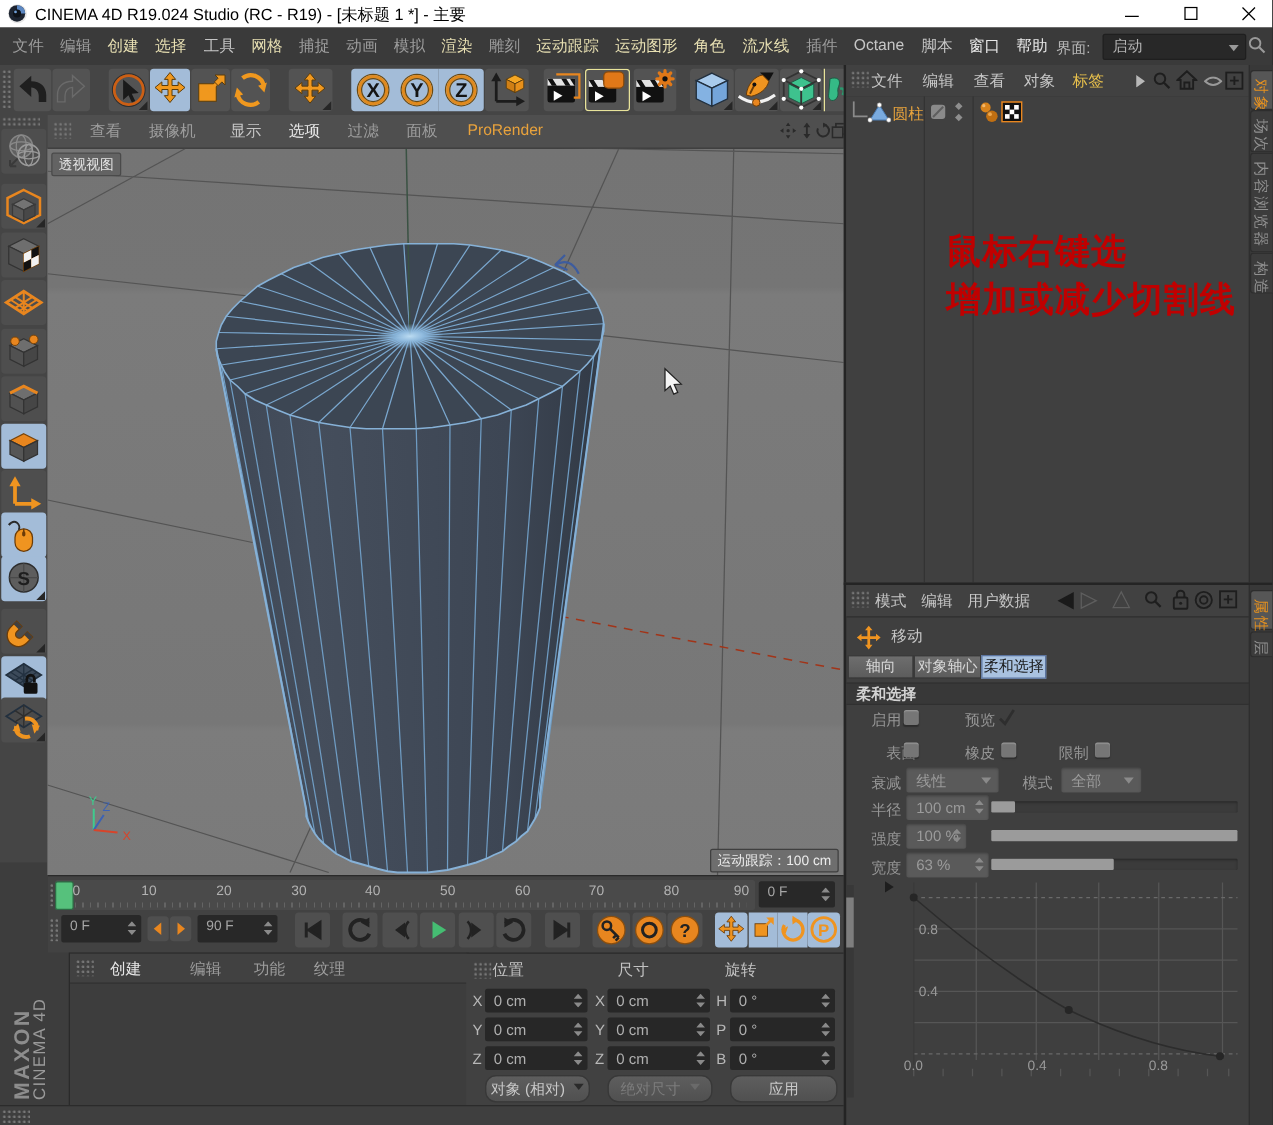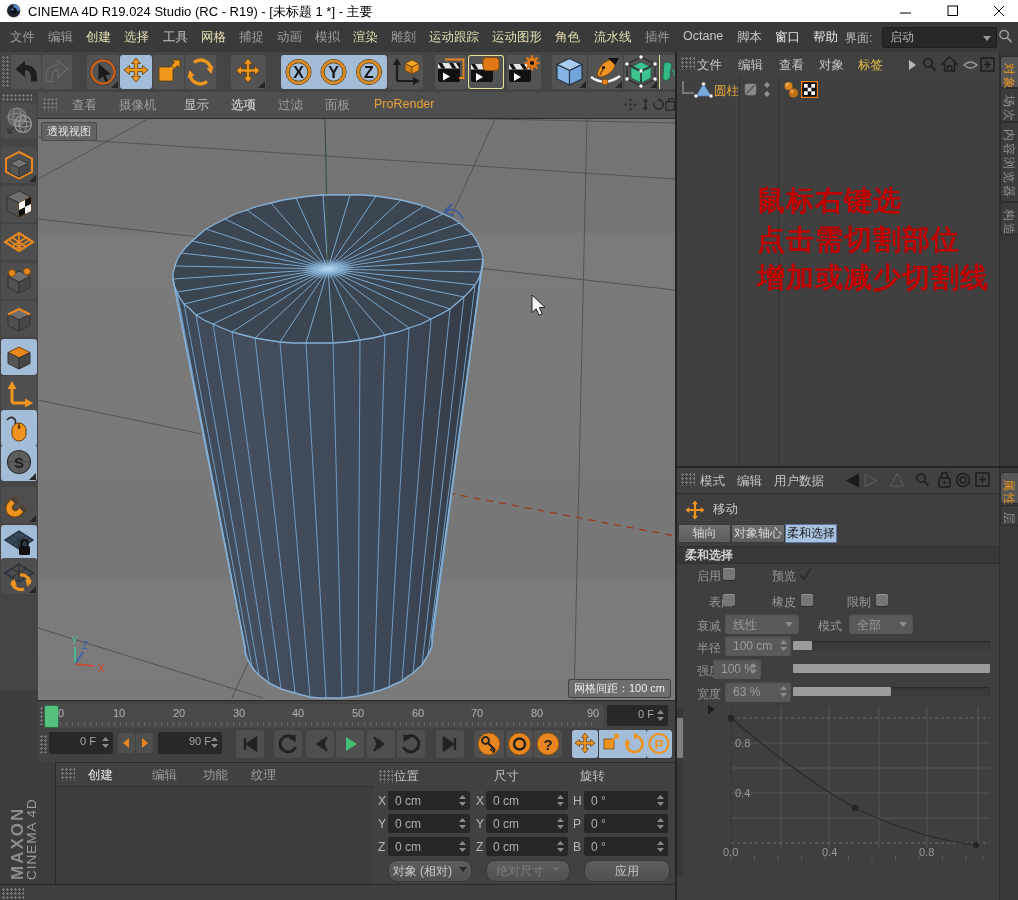"点击需切割部位" div { html: <div>点击需切割部位</div> -> none }
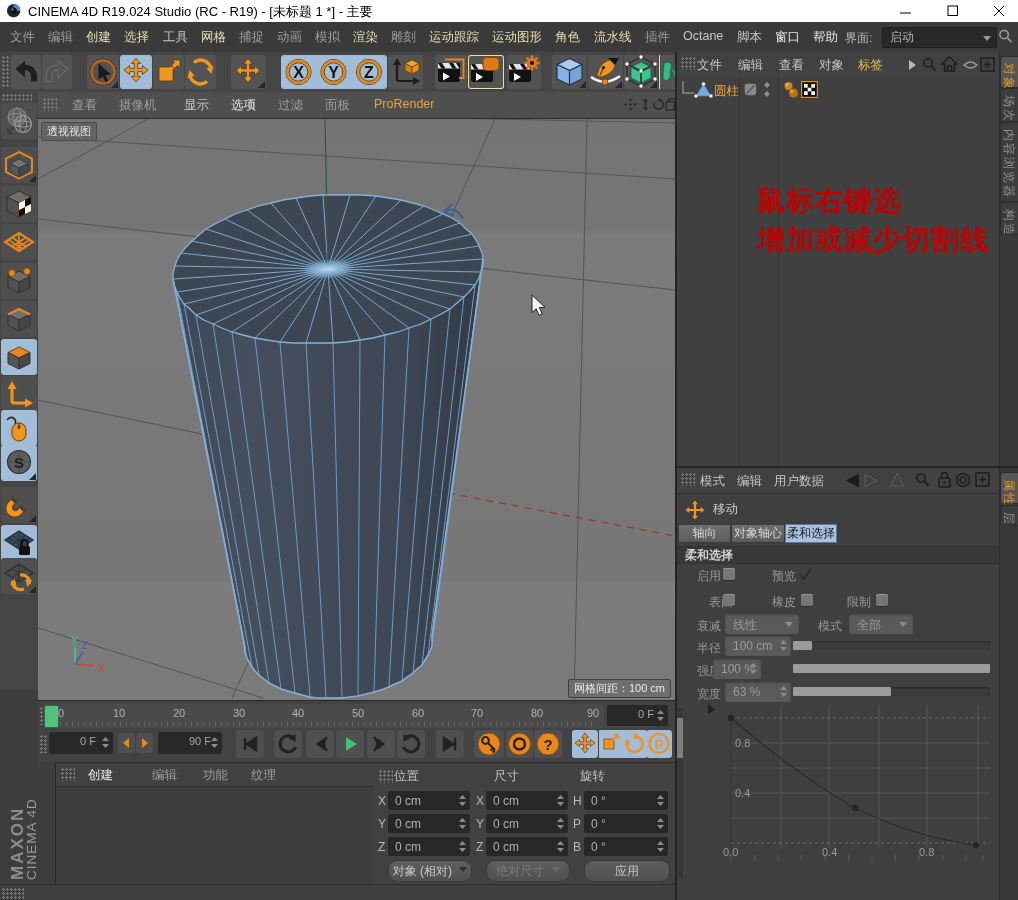"100 %" div.fbox { left: 36px -> 48px }
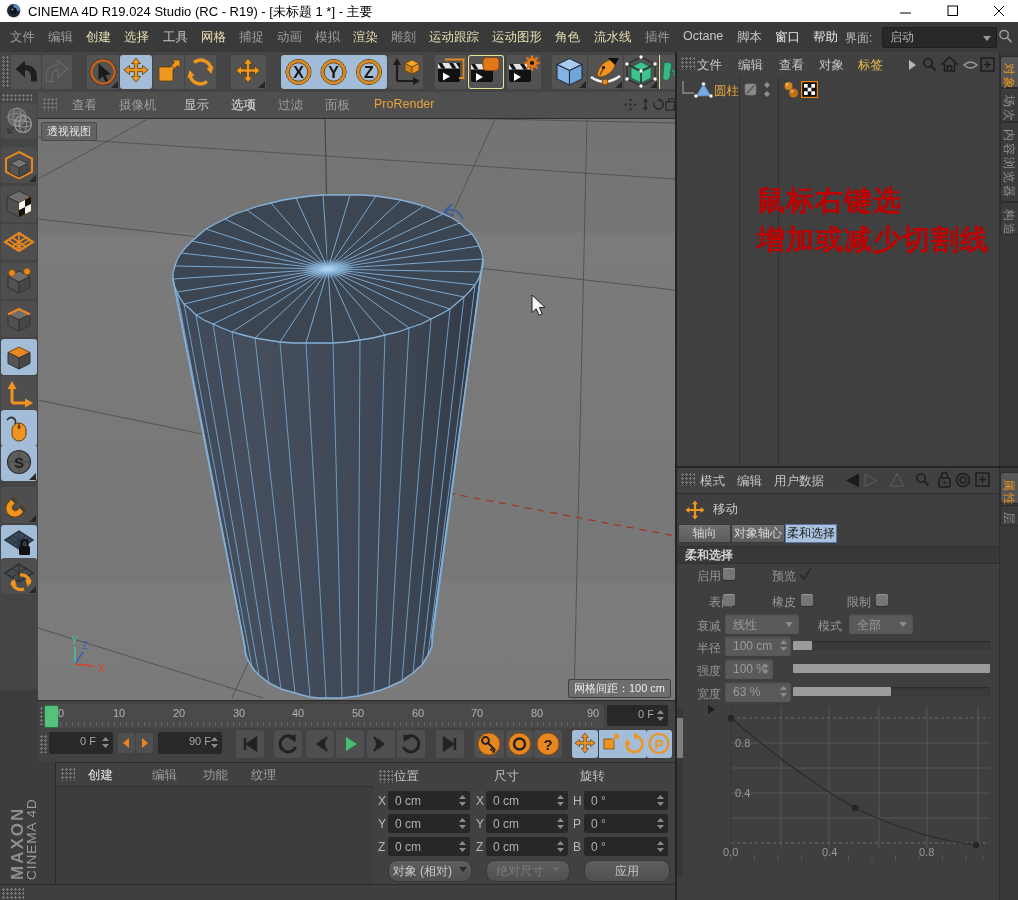"网格间距：100 cm" div.vp-tag { text: 网格间距 -> 运动跟踪 }
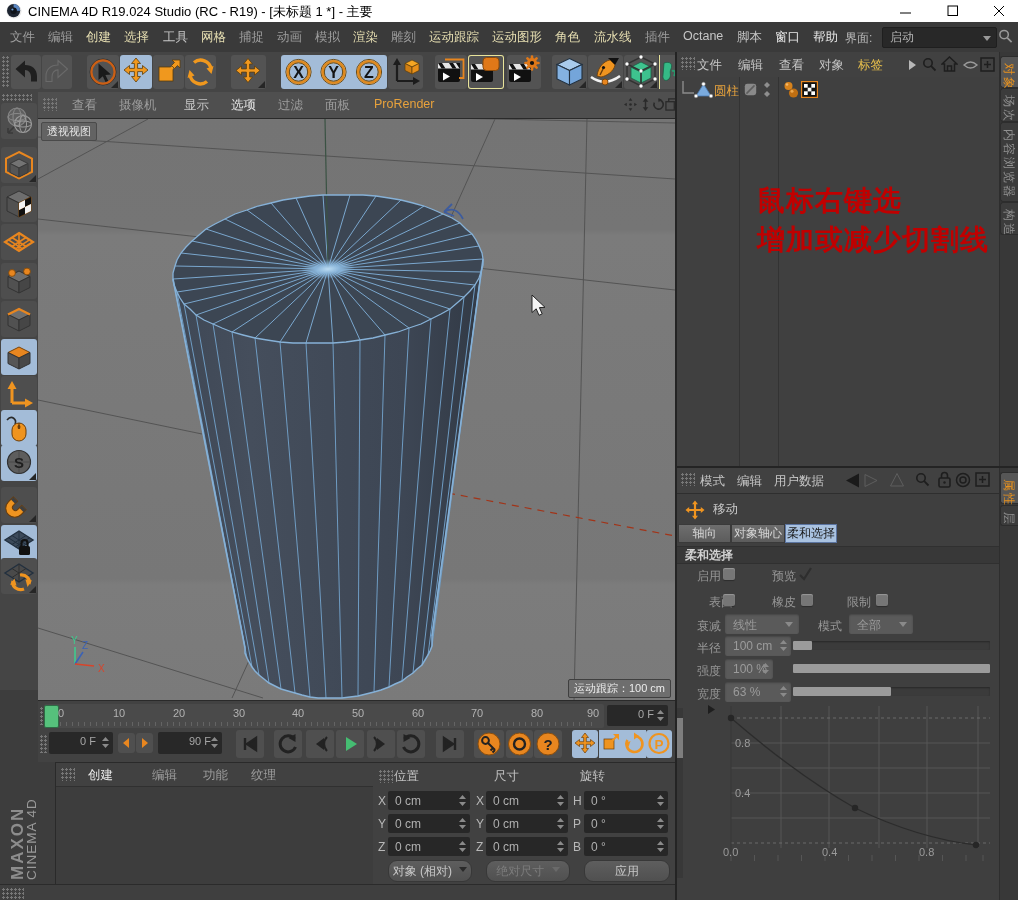"0 F" .spin span { margin-left: 24px -> none }
